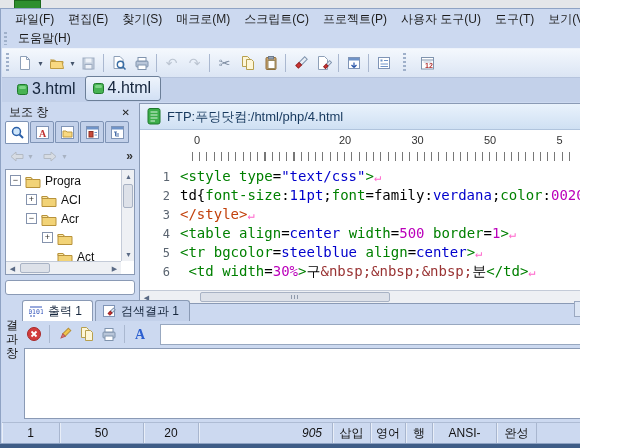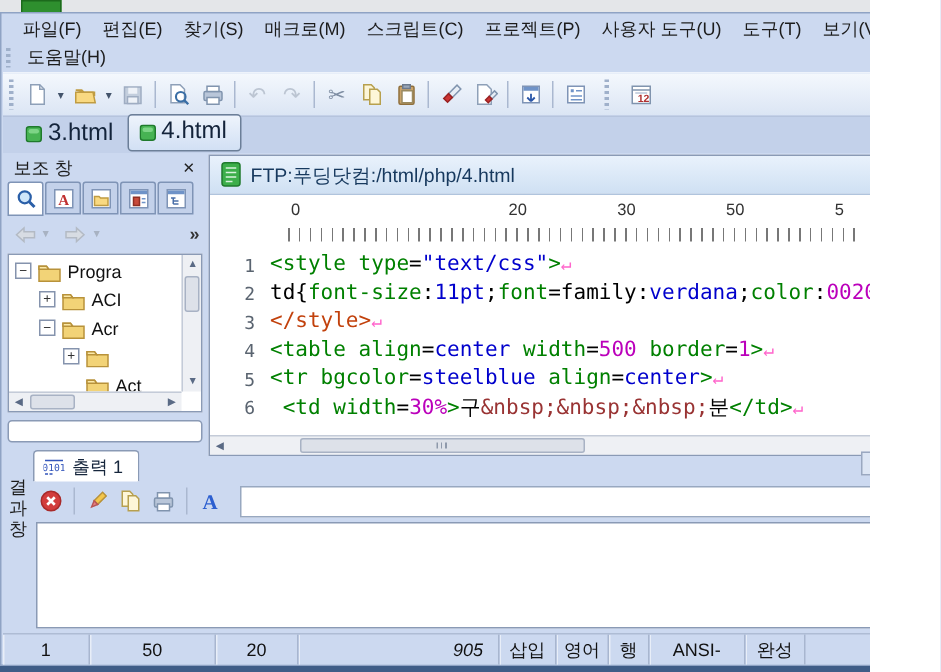"검색결과 1" div.otab { html: none -> <div> <svg> <rect></rect> <g> <rect></rect> <rect></rect> </g> </svg> <span>검색결과 1</span> </div> }
